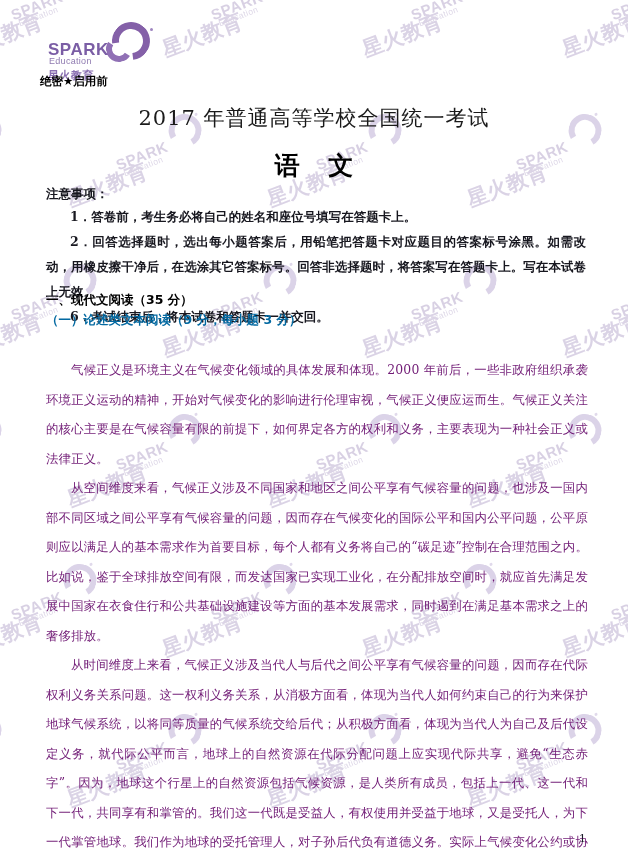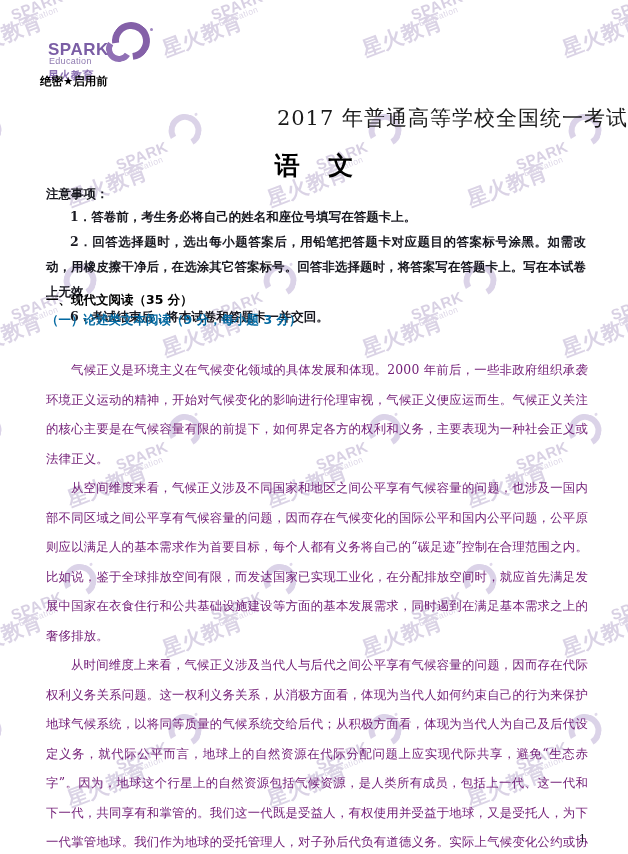"2017 年普通高等学校全国统一考试" #exam-title { text-align: right -> center }
